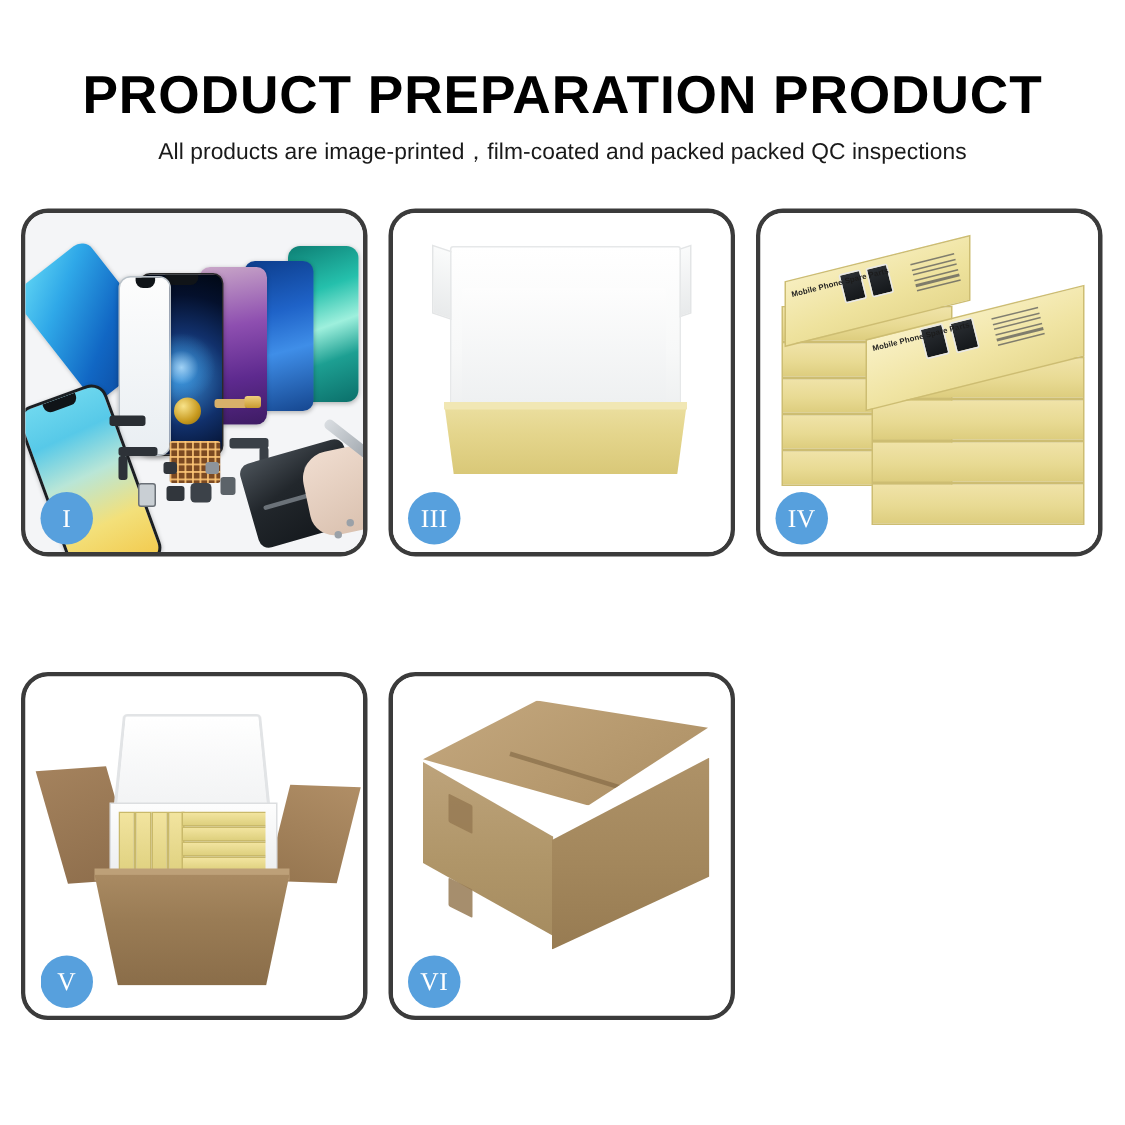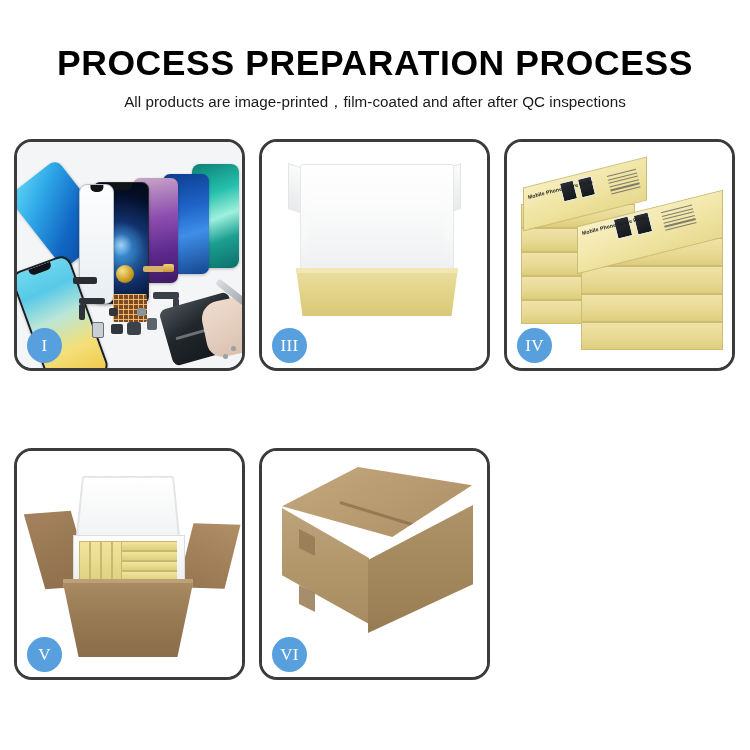"PROCESS PREPARATION PROCESS" h1.title { text: PROCESS PREPARATION PROCESS -> PRODUCT PREPARATION PRODUCT }
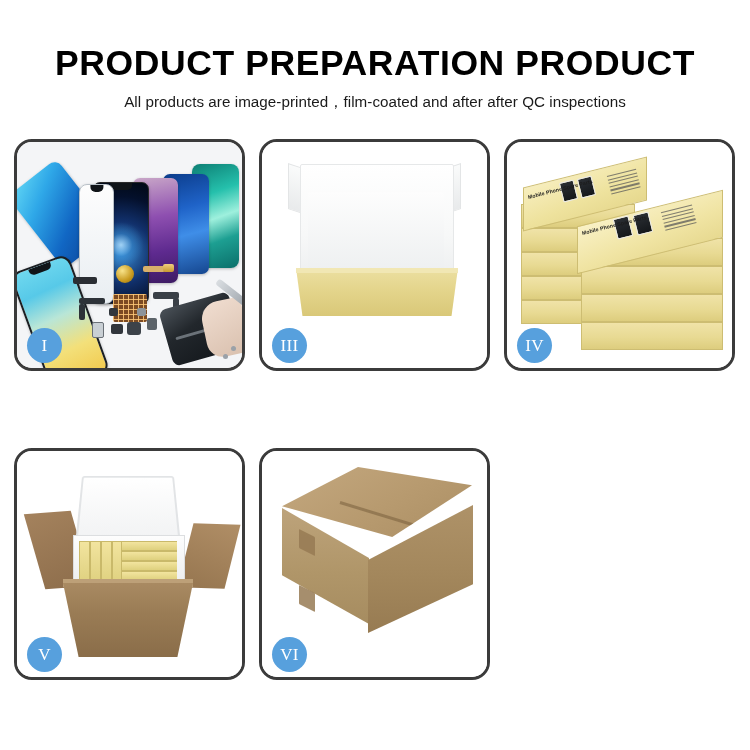"All products are" p.subtitle { text: after after -> packed packed }
